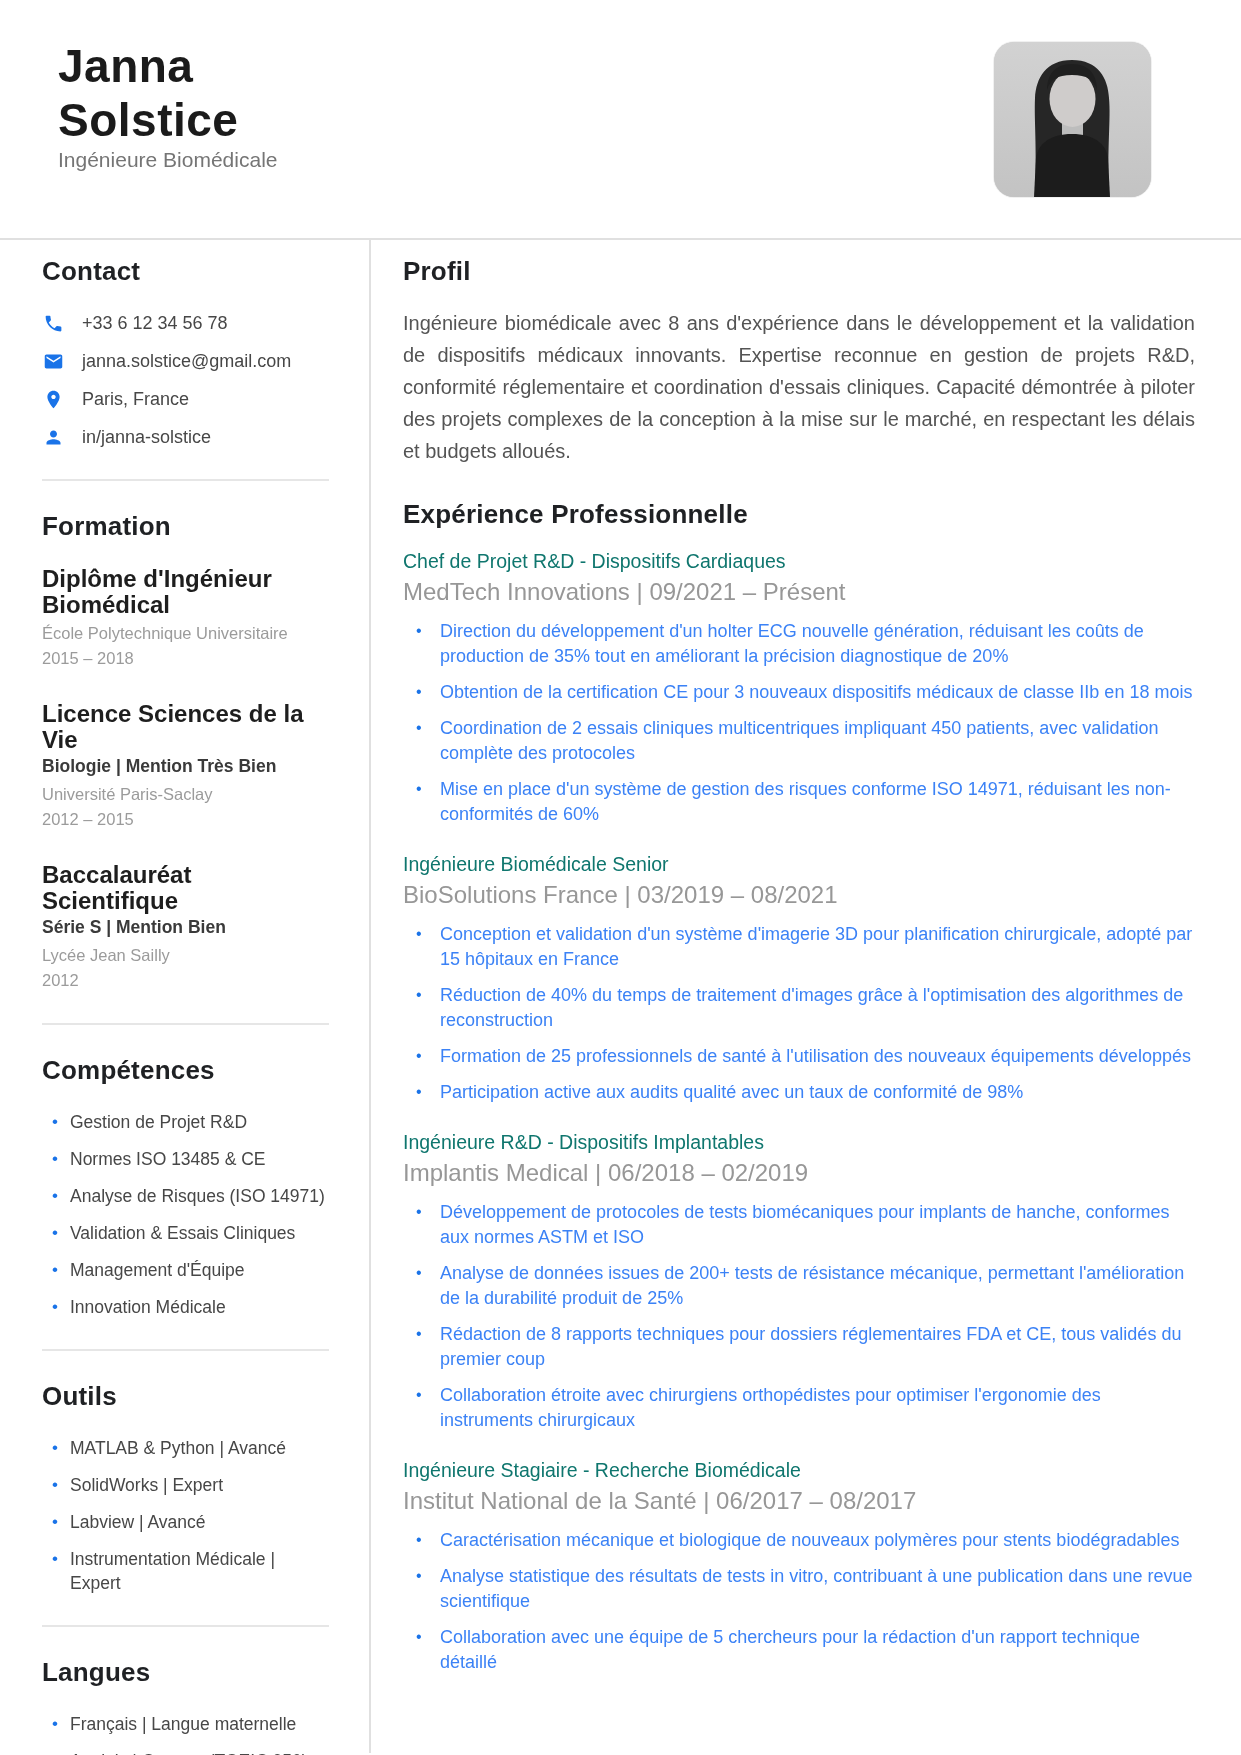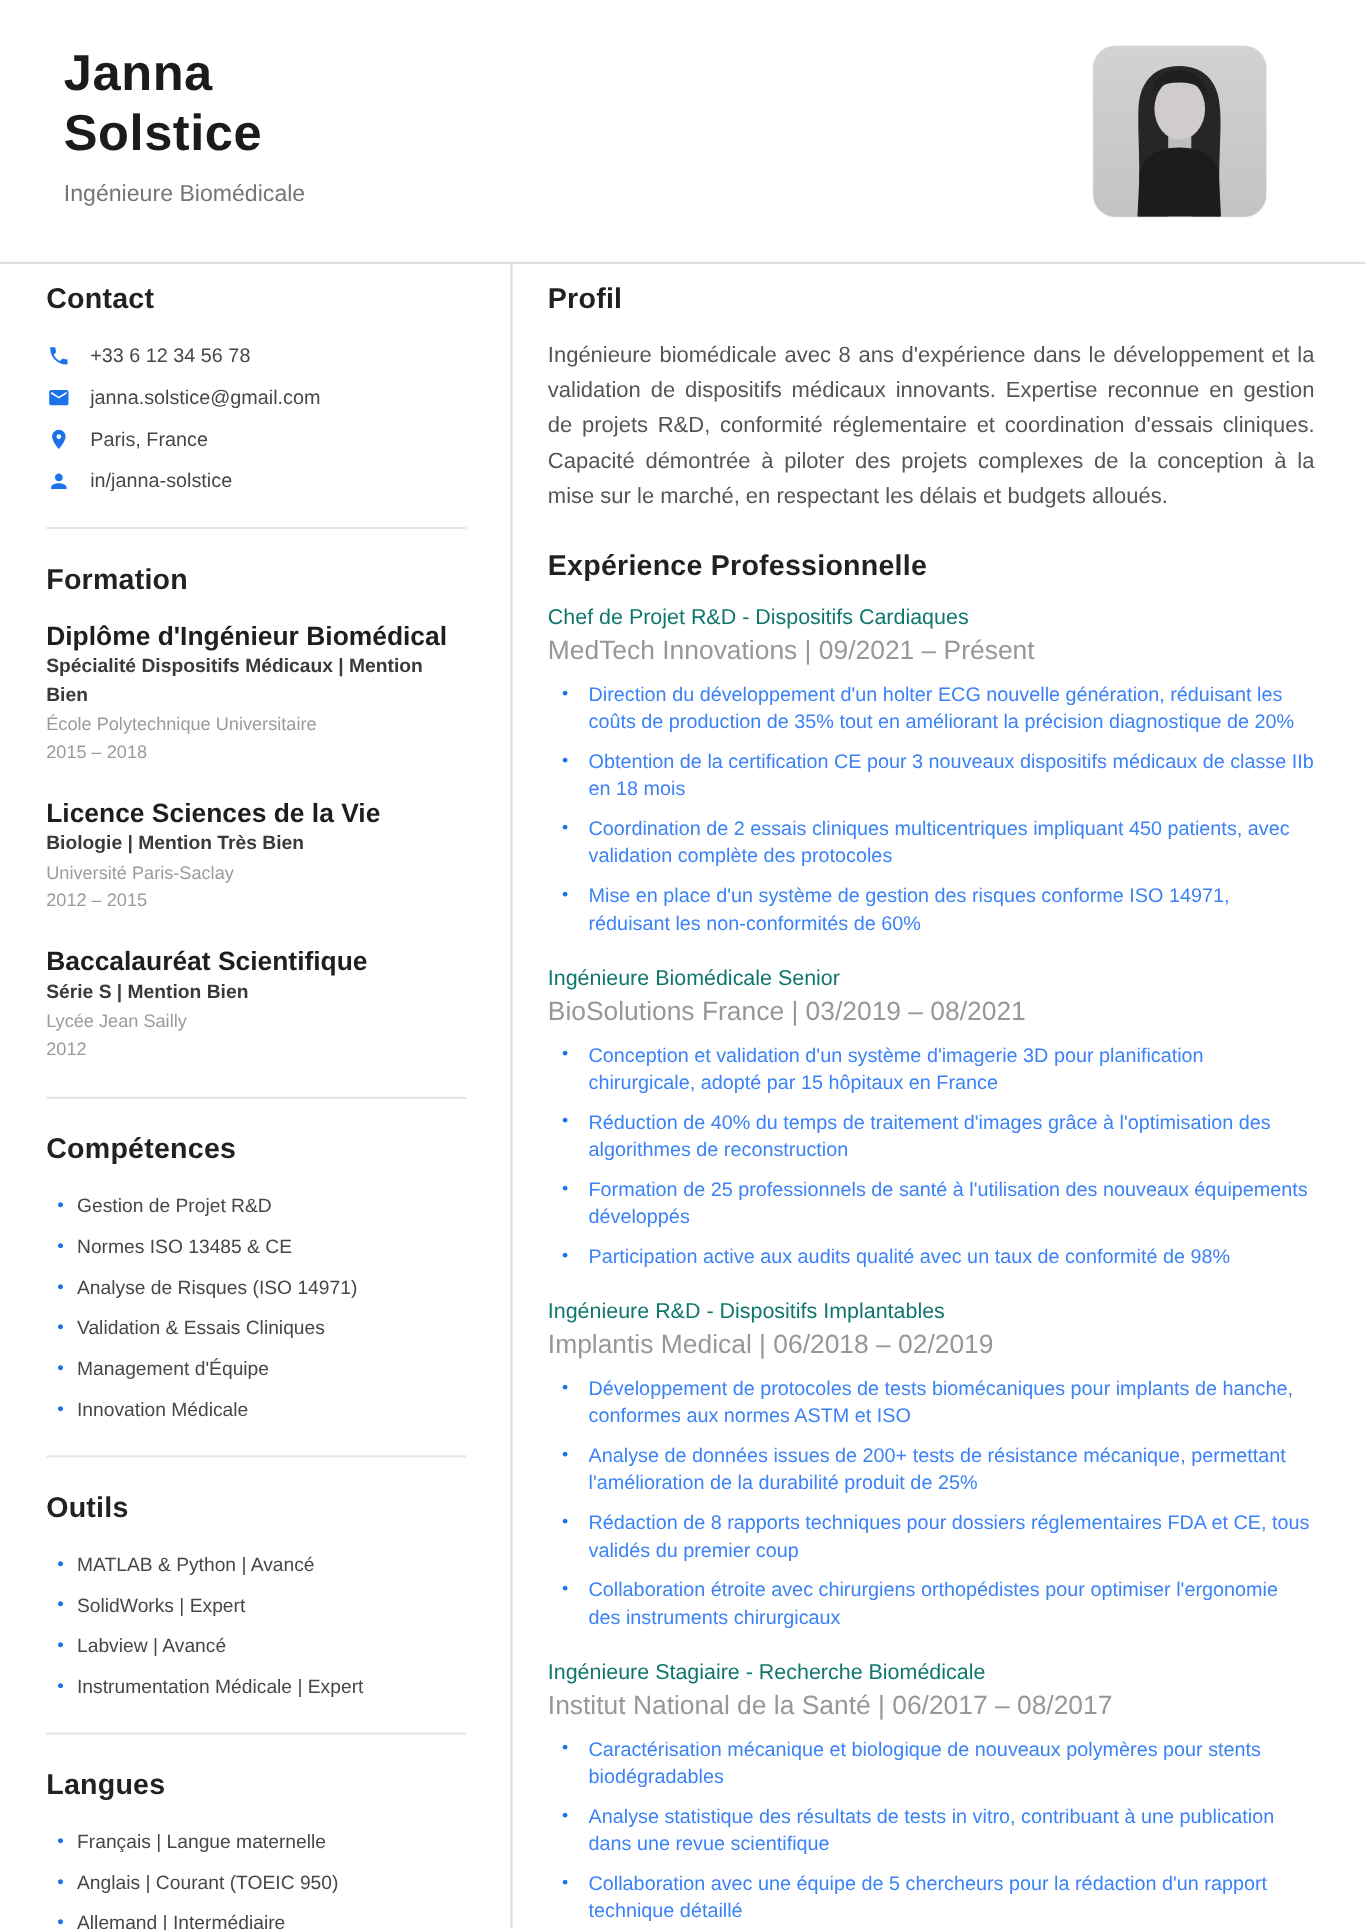"Ingénieure Biomédicale" .job-title { margin-top: 17px -> 0 }
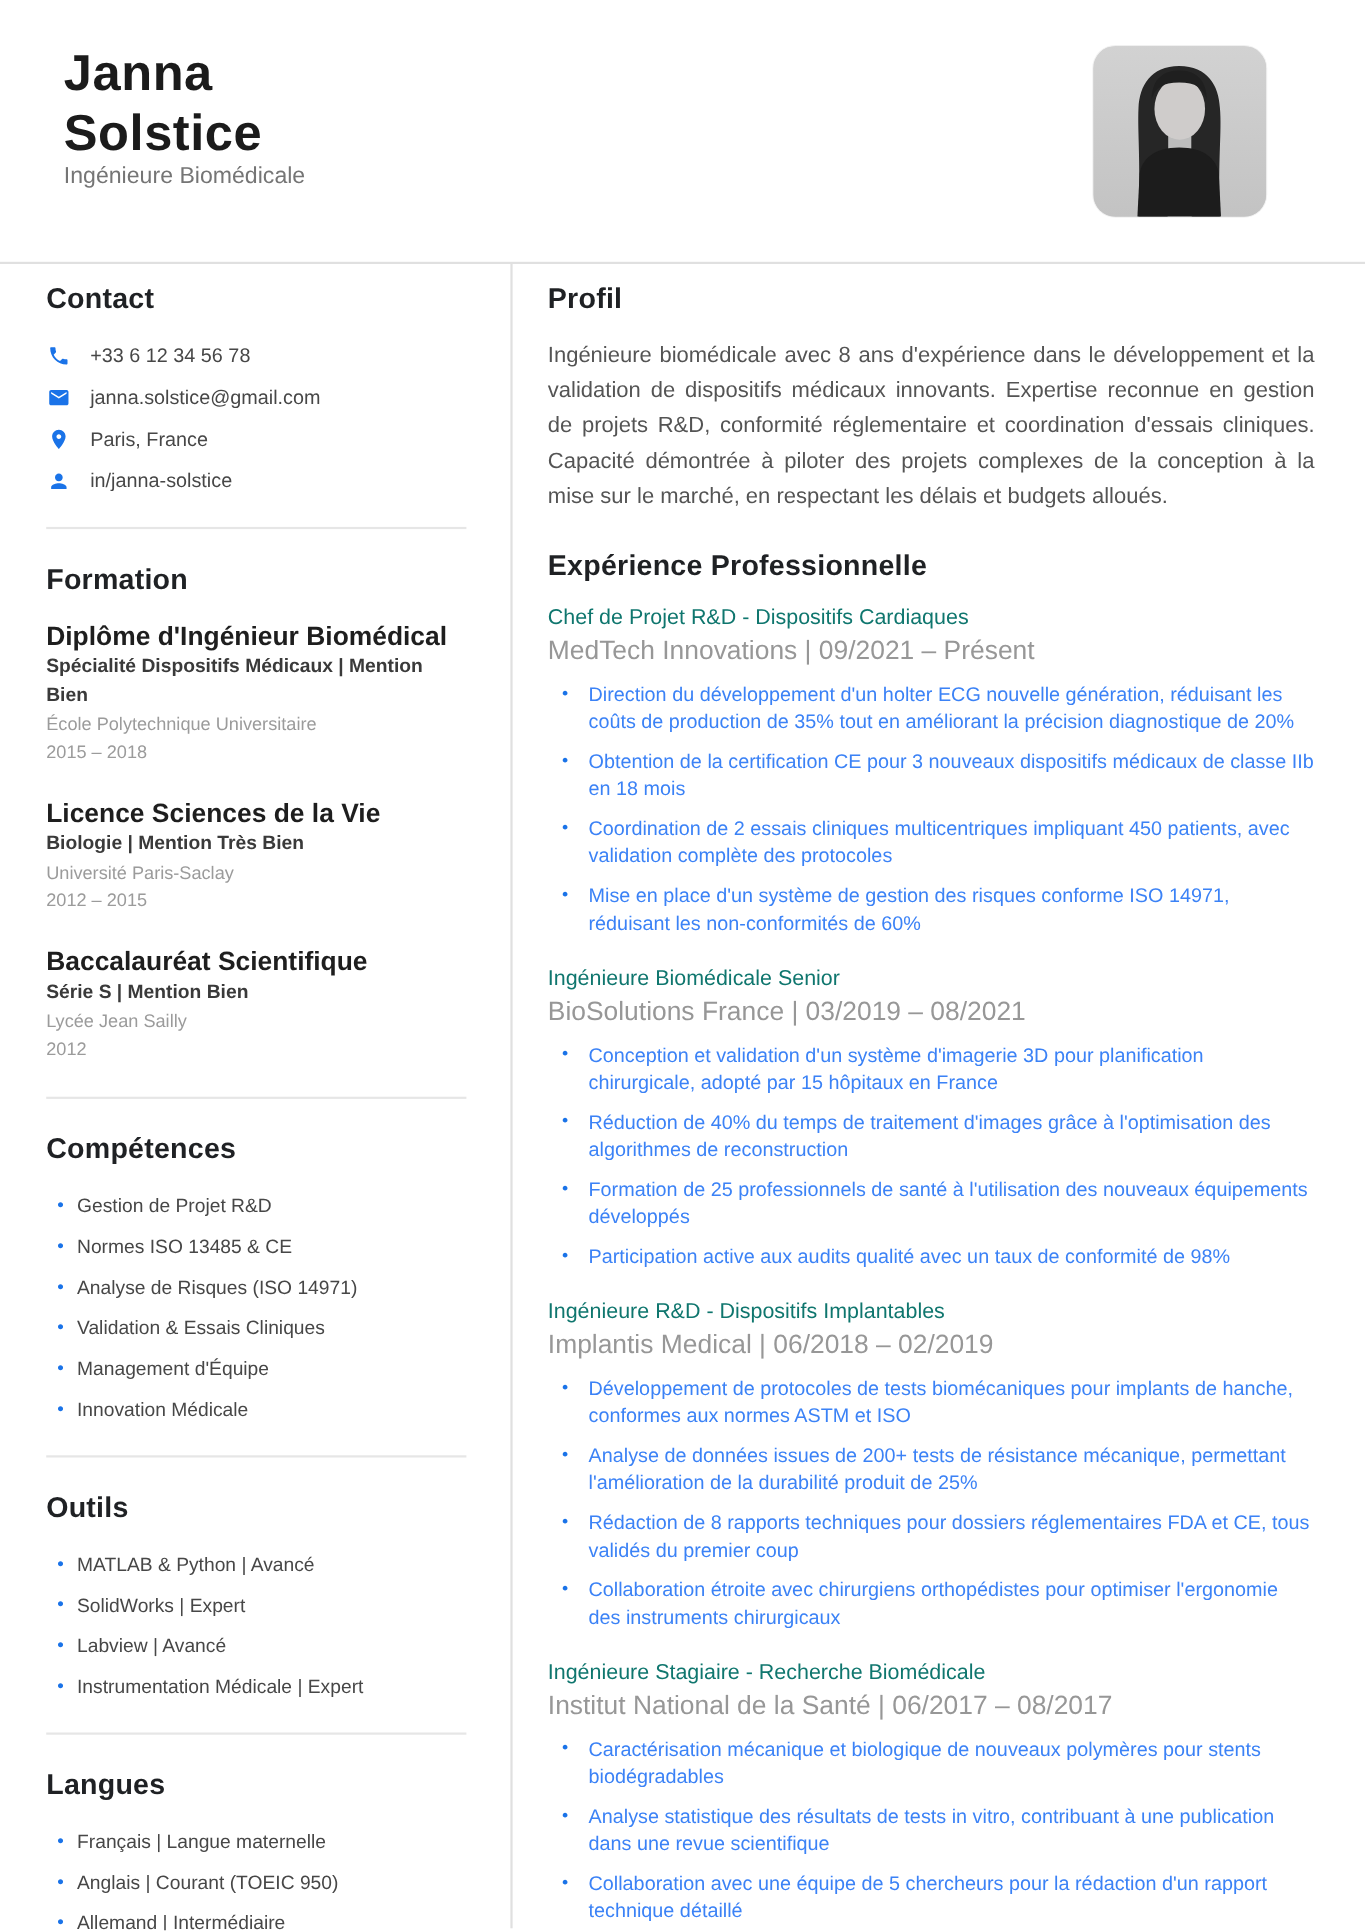"Contact" .sidebar { width: 466px -> 371px }
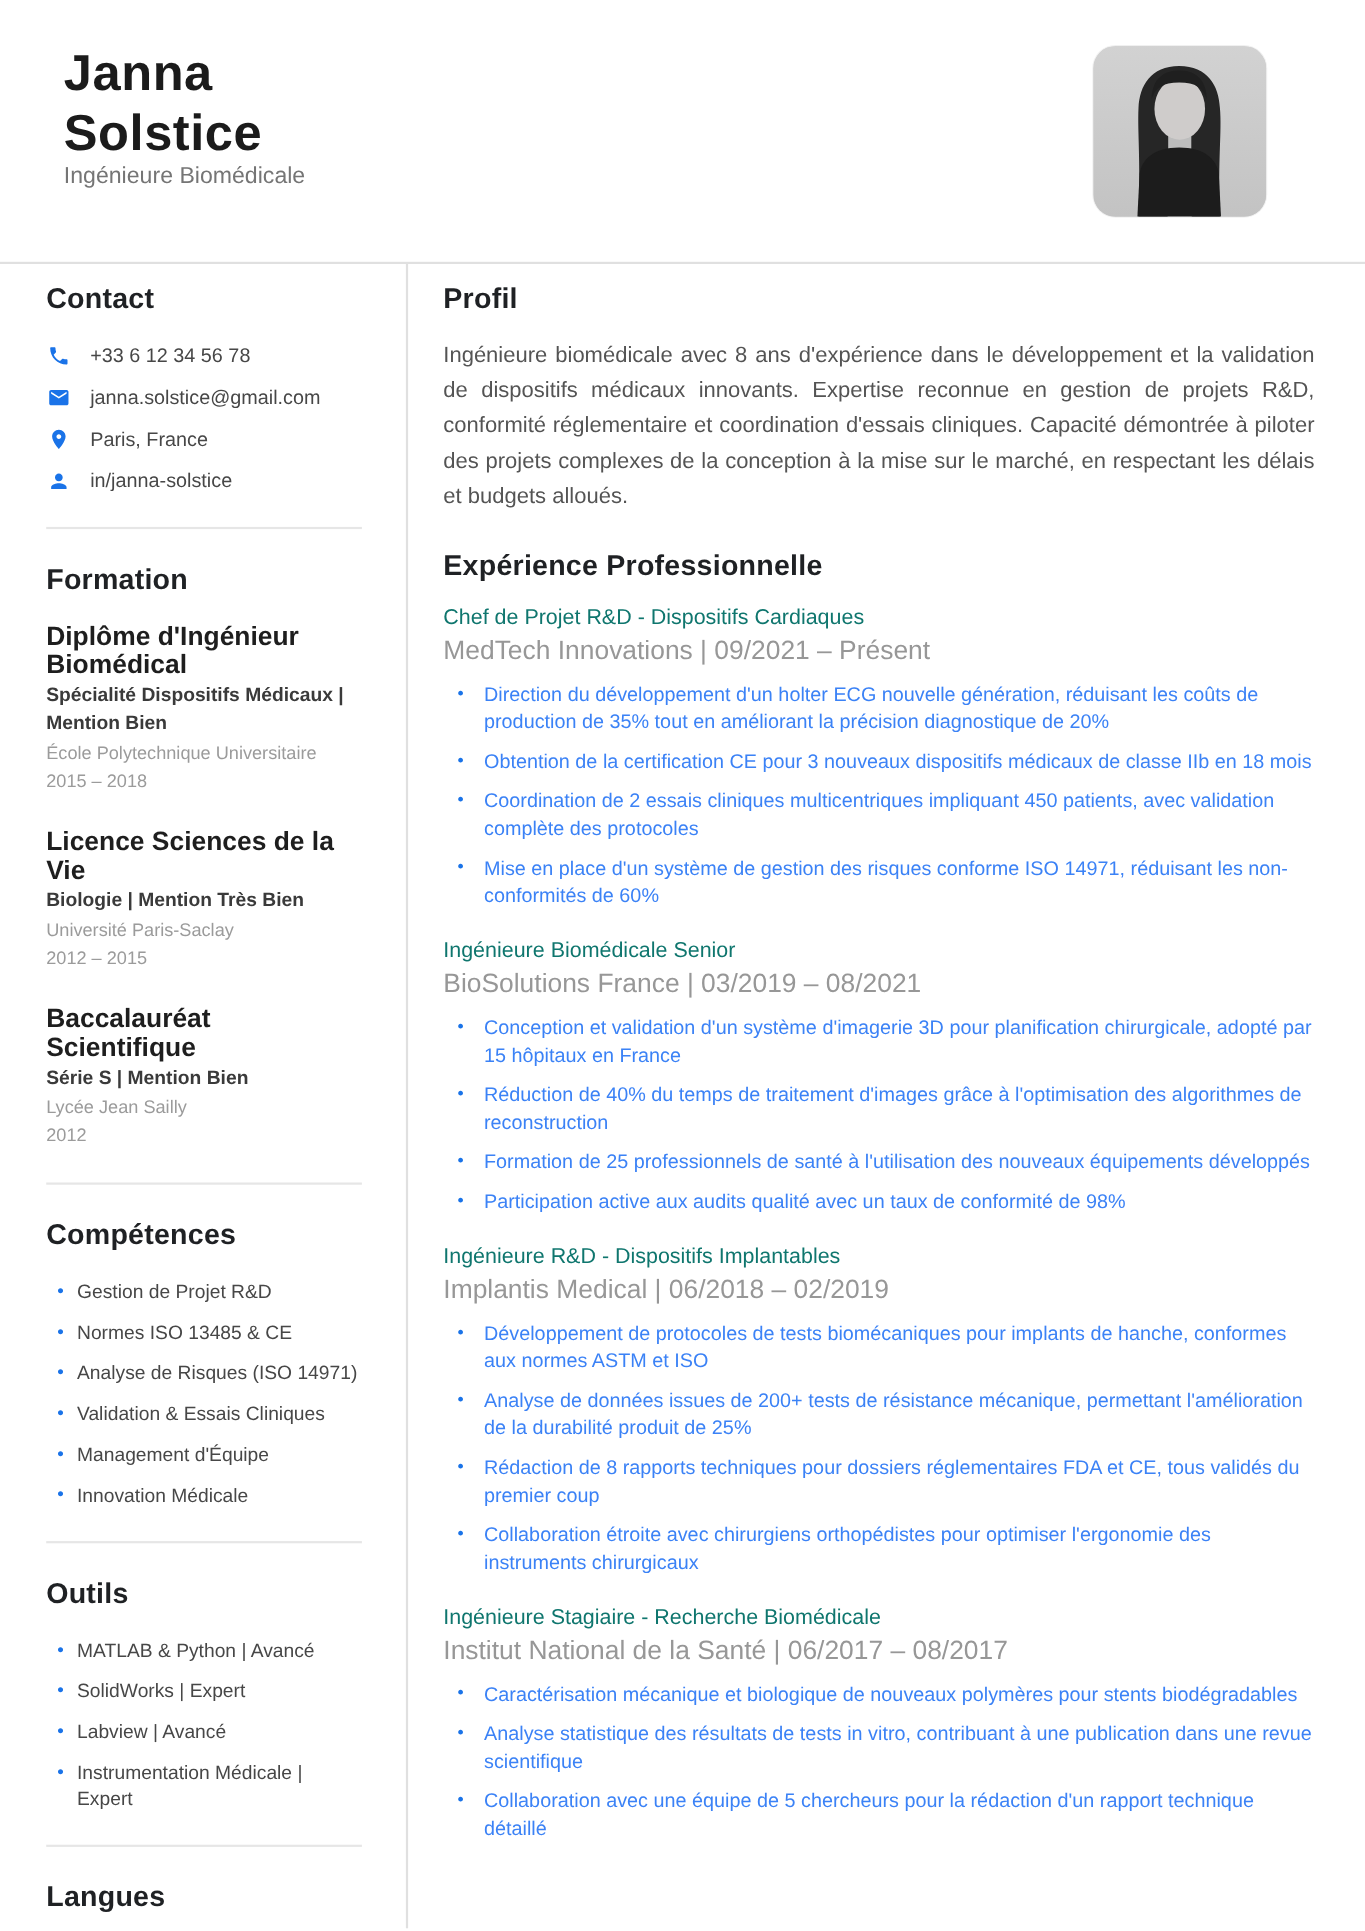"Spécialité Dispositifs Médicaux |" div.spec { html: <div>Spécialité Dispositifs Médicaux | Mention Bien</div> -> none }
